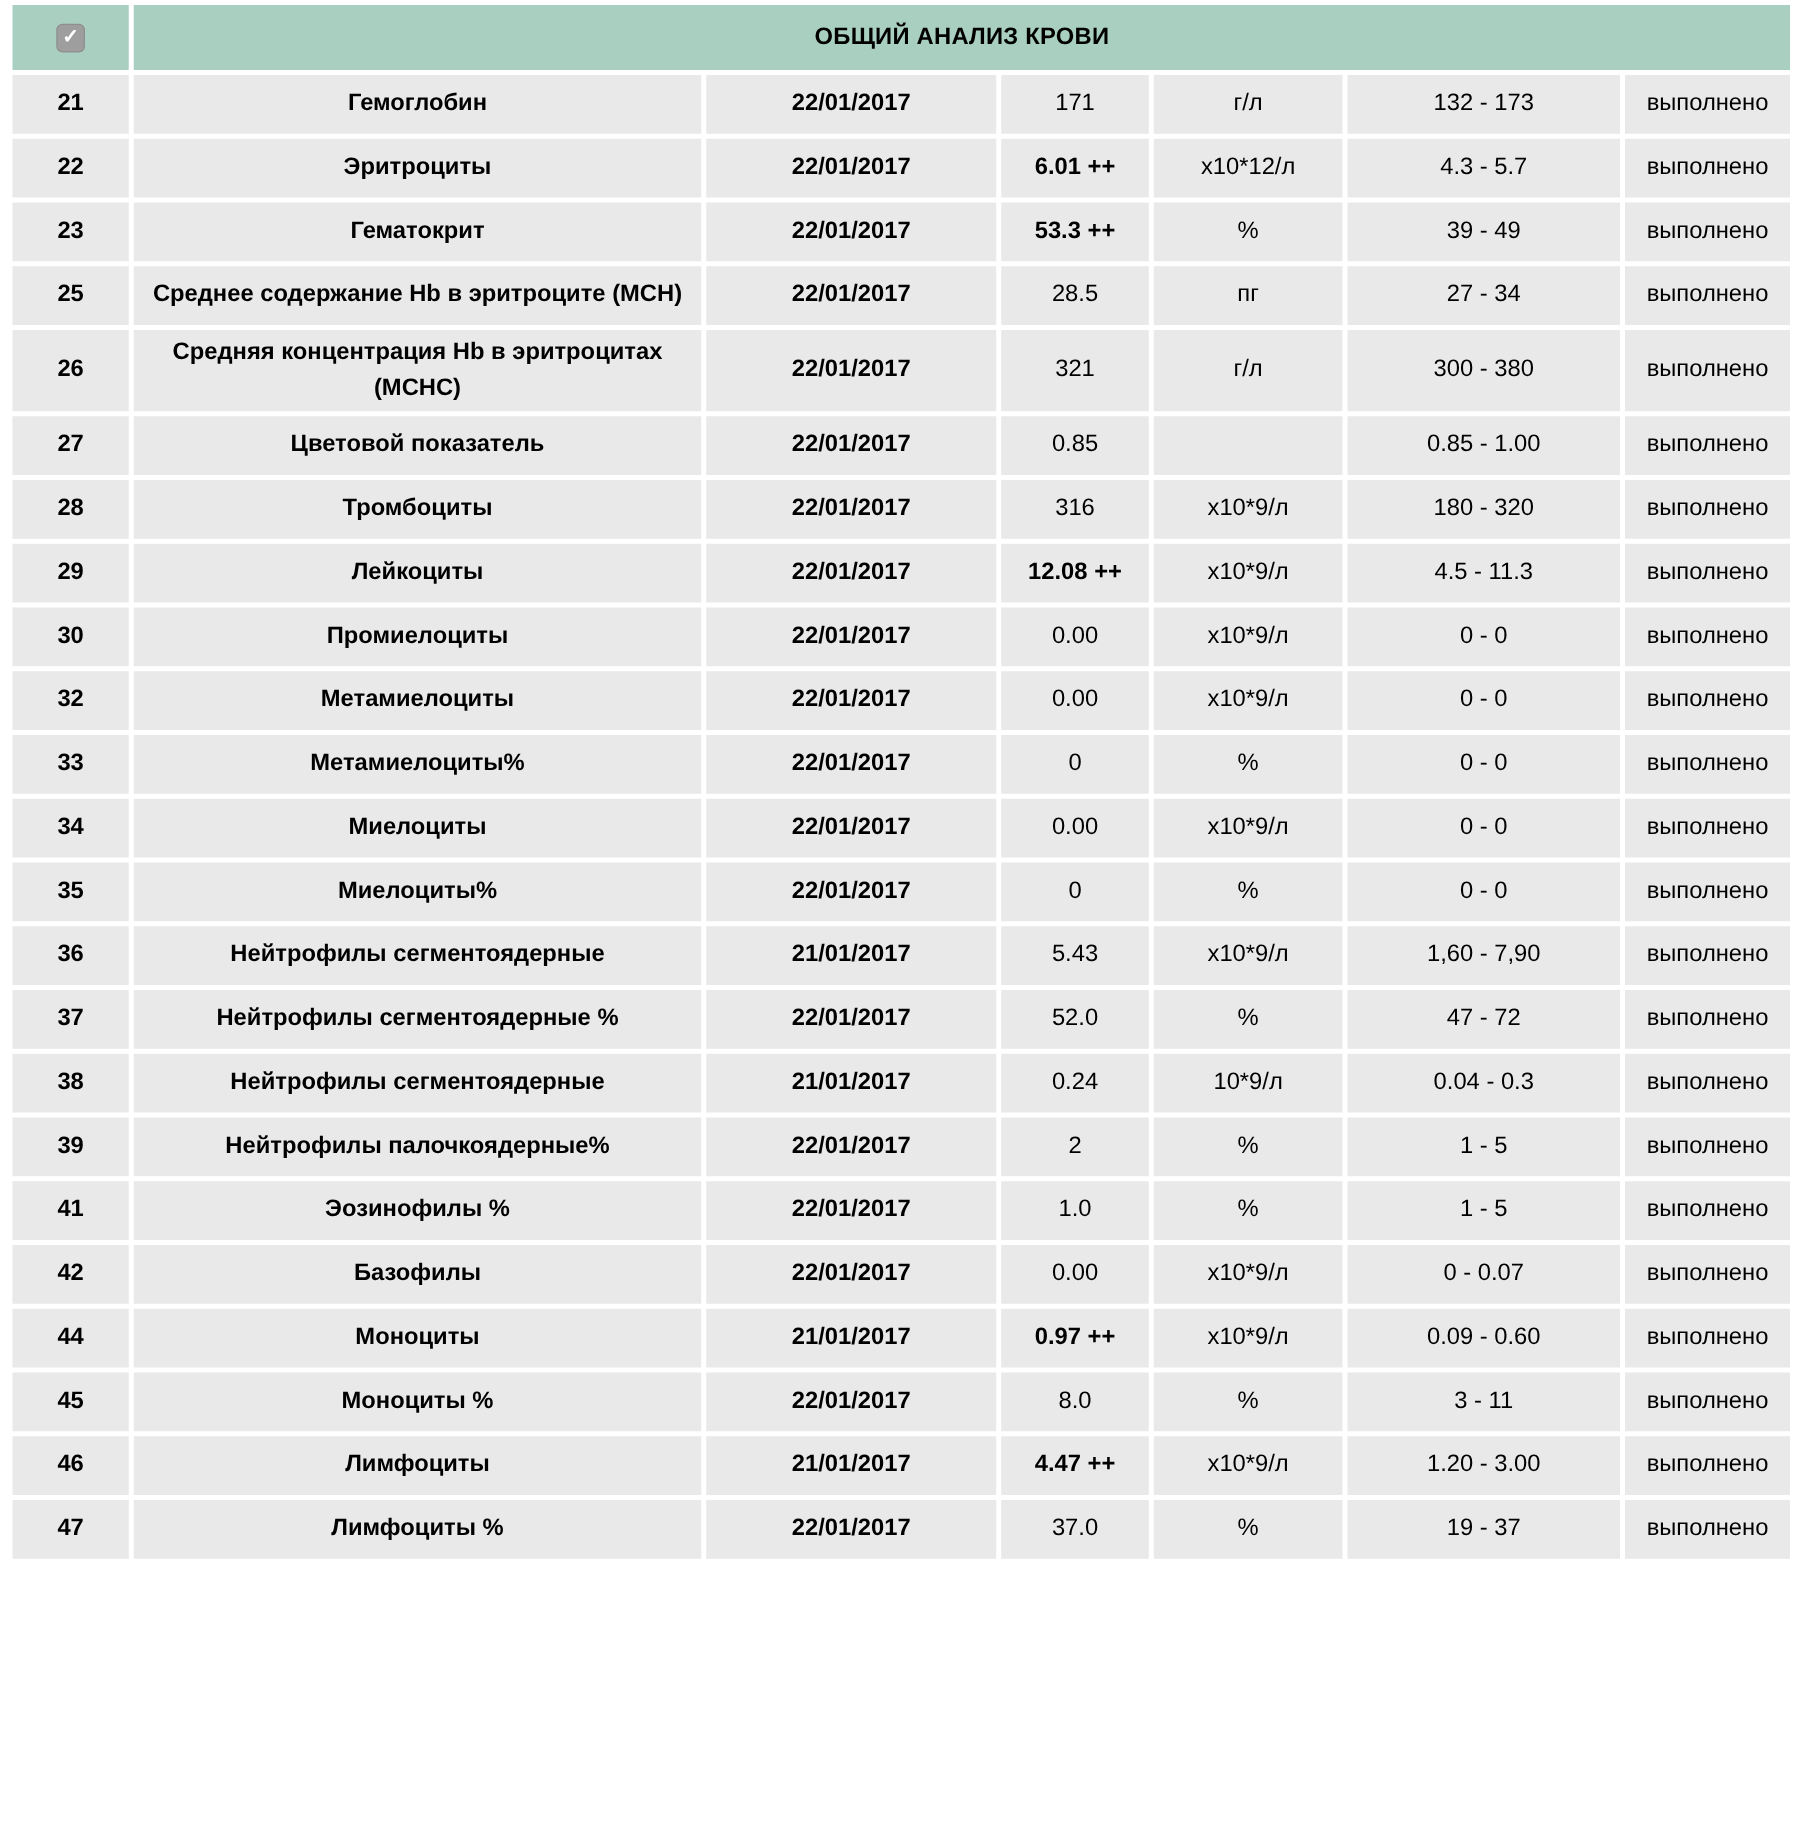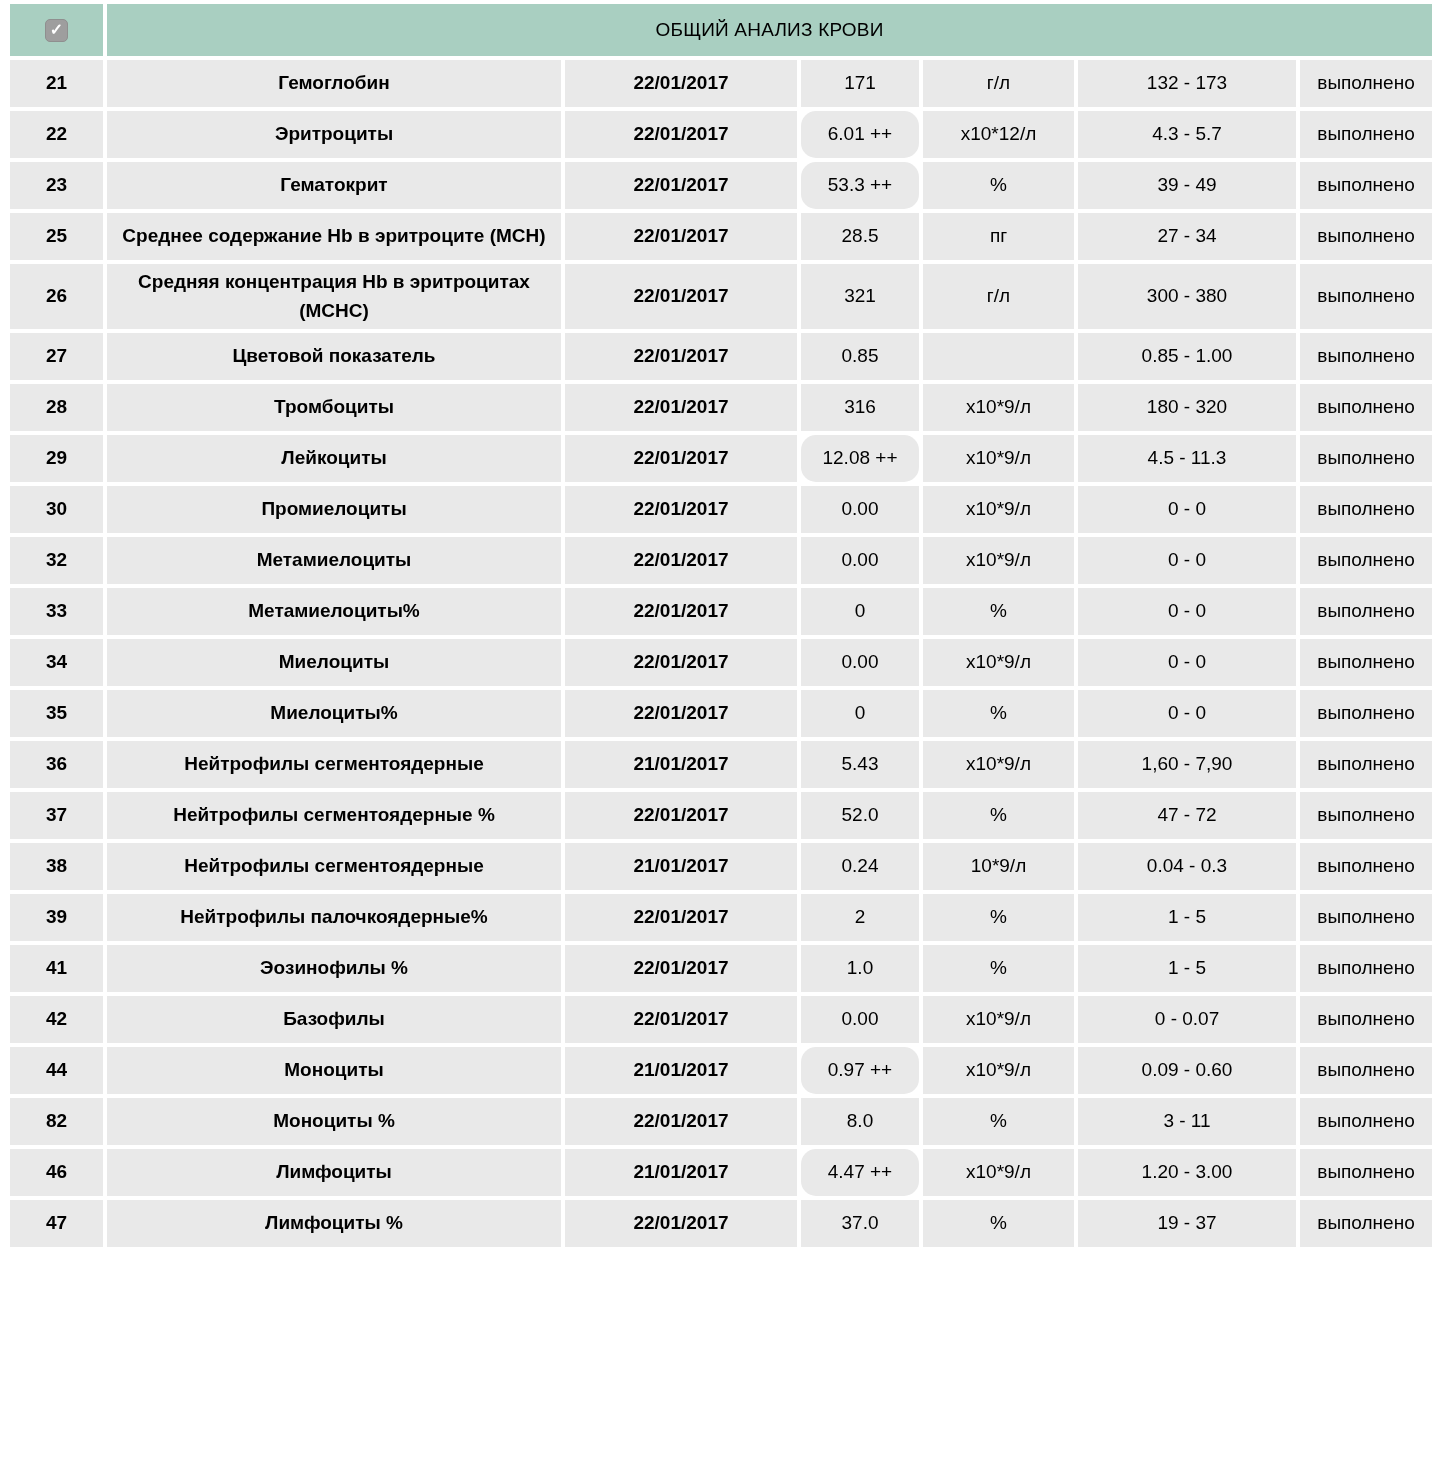"ОБЩИЙ АНАЛИЗ КРОВИ" .title-cell { font-weight: normal -> bold }
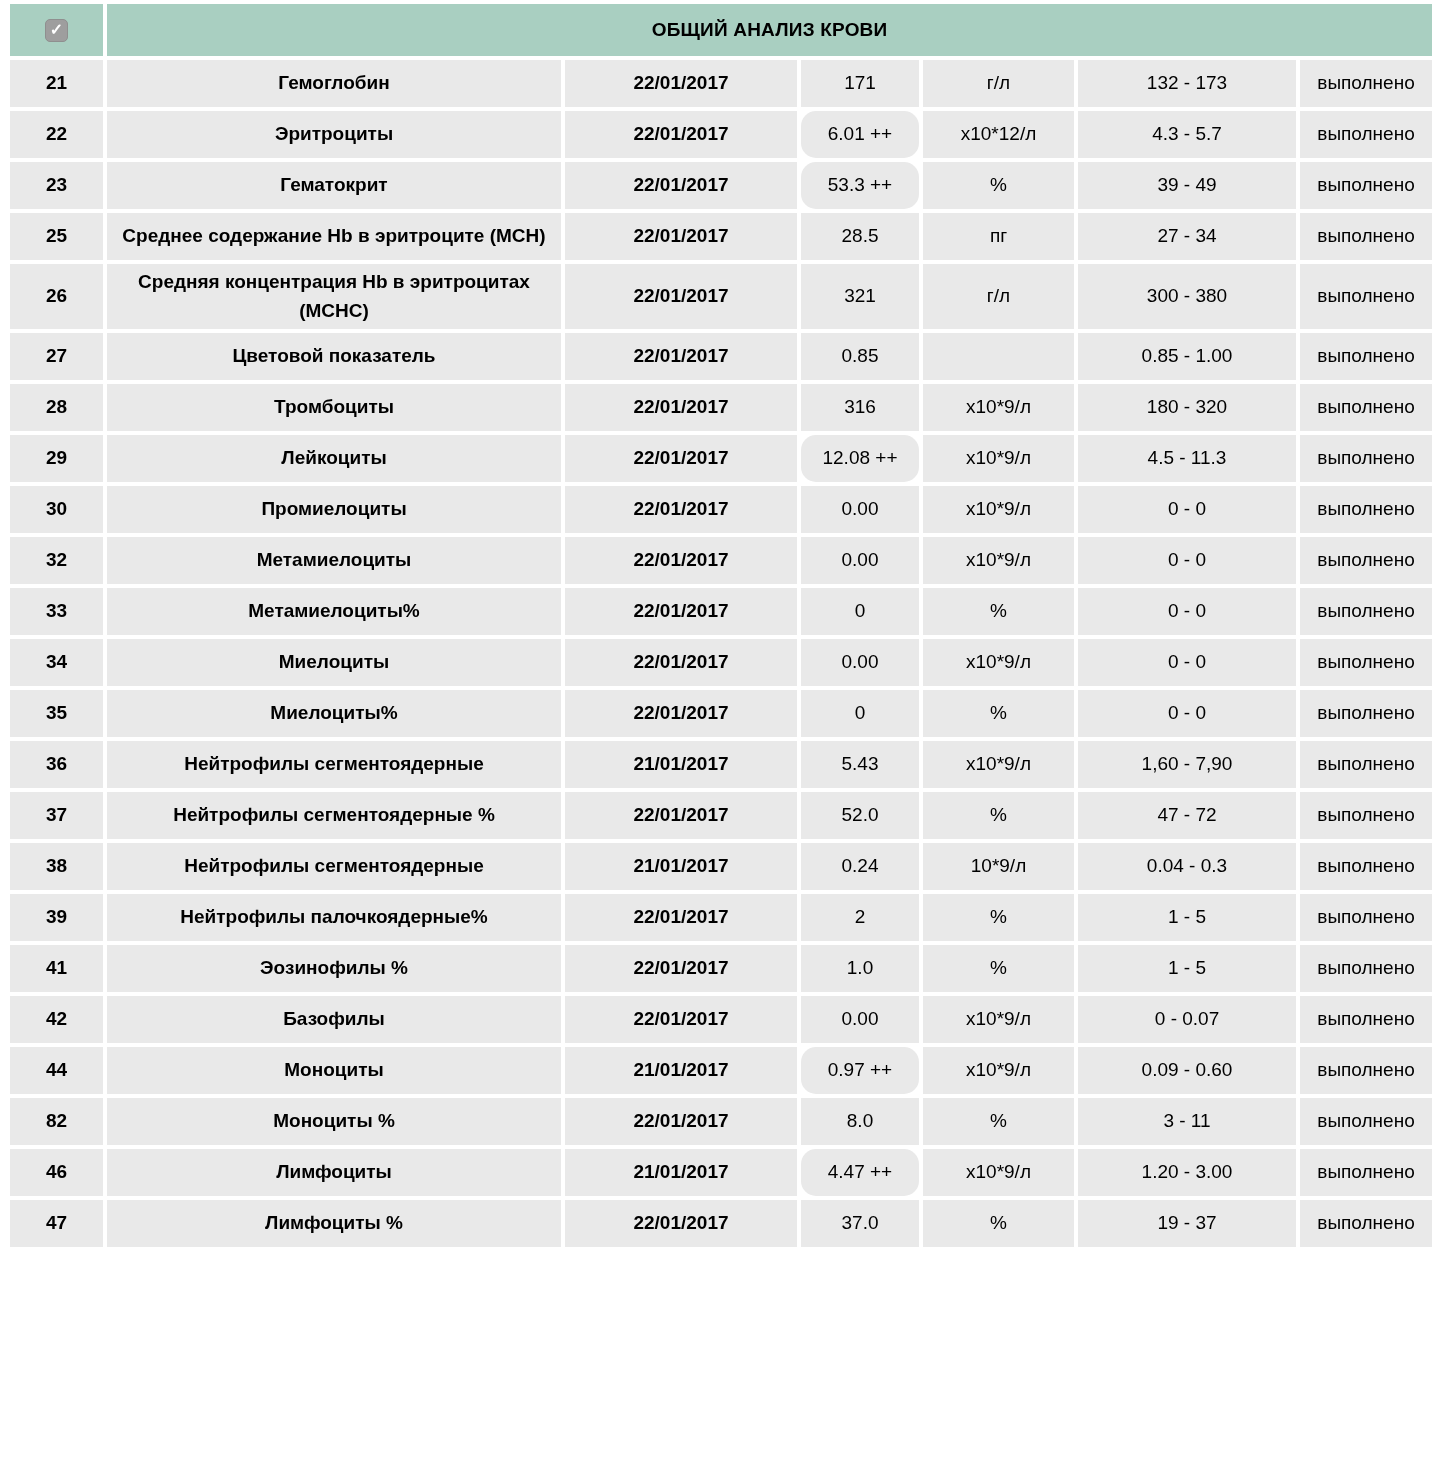"6.01 ++" td.value.flagged { border-radius: 15px -> none; font-weight: normal -> bold }
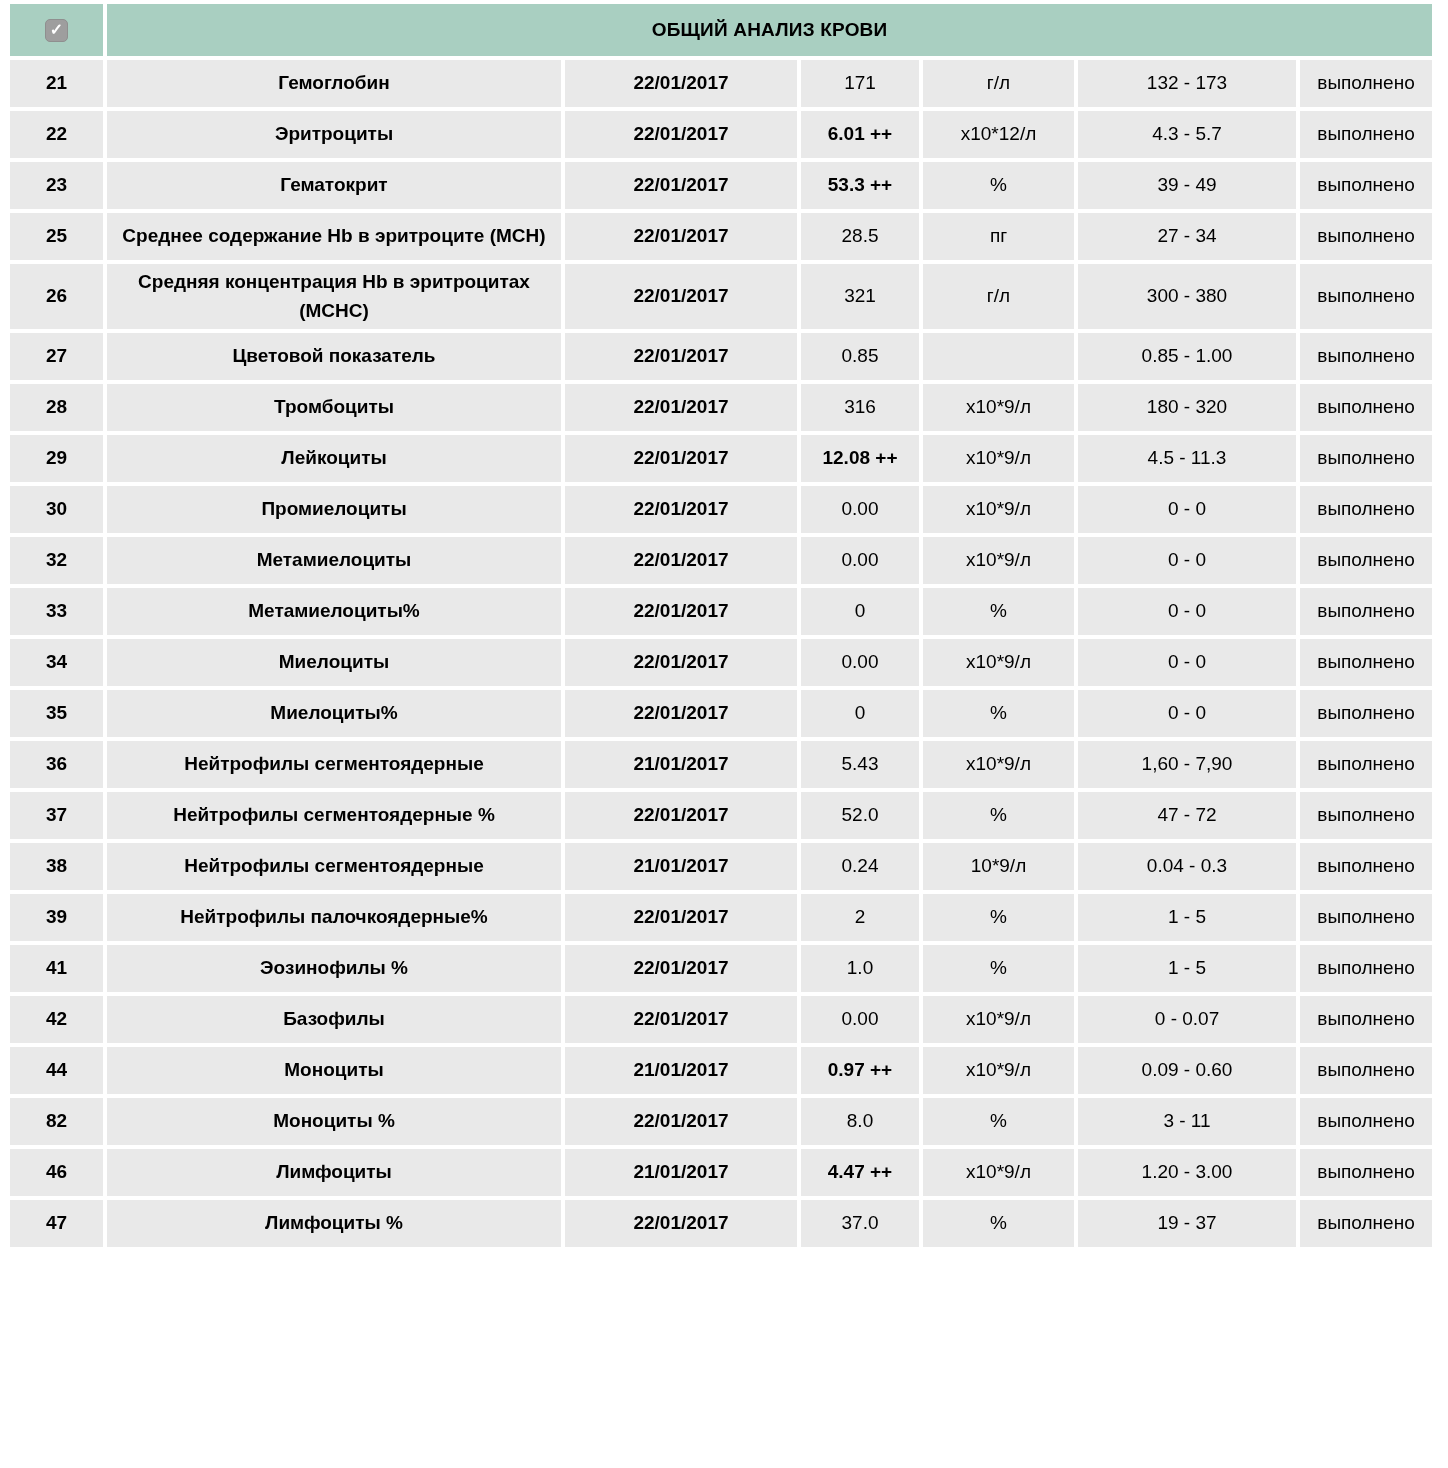"82" td.num { text: 82 -> 45 }
